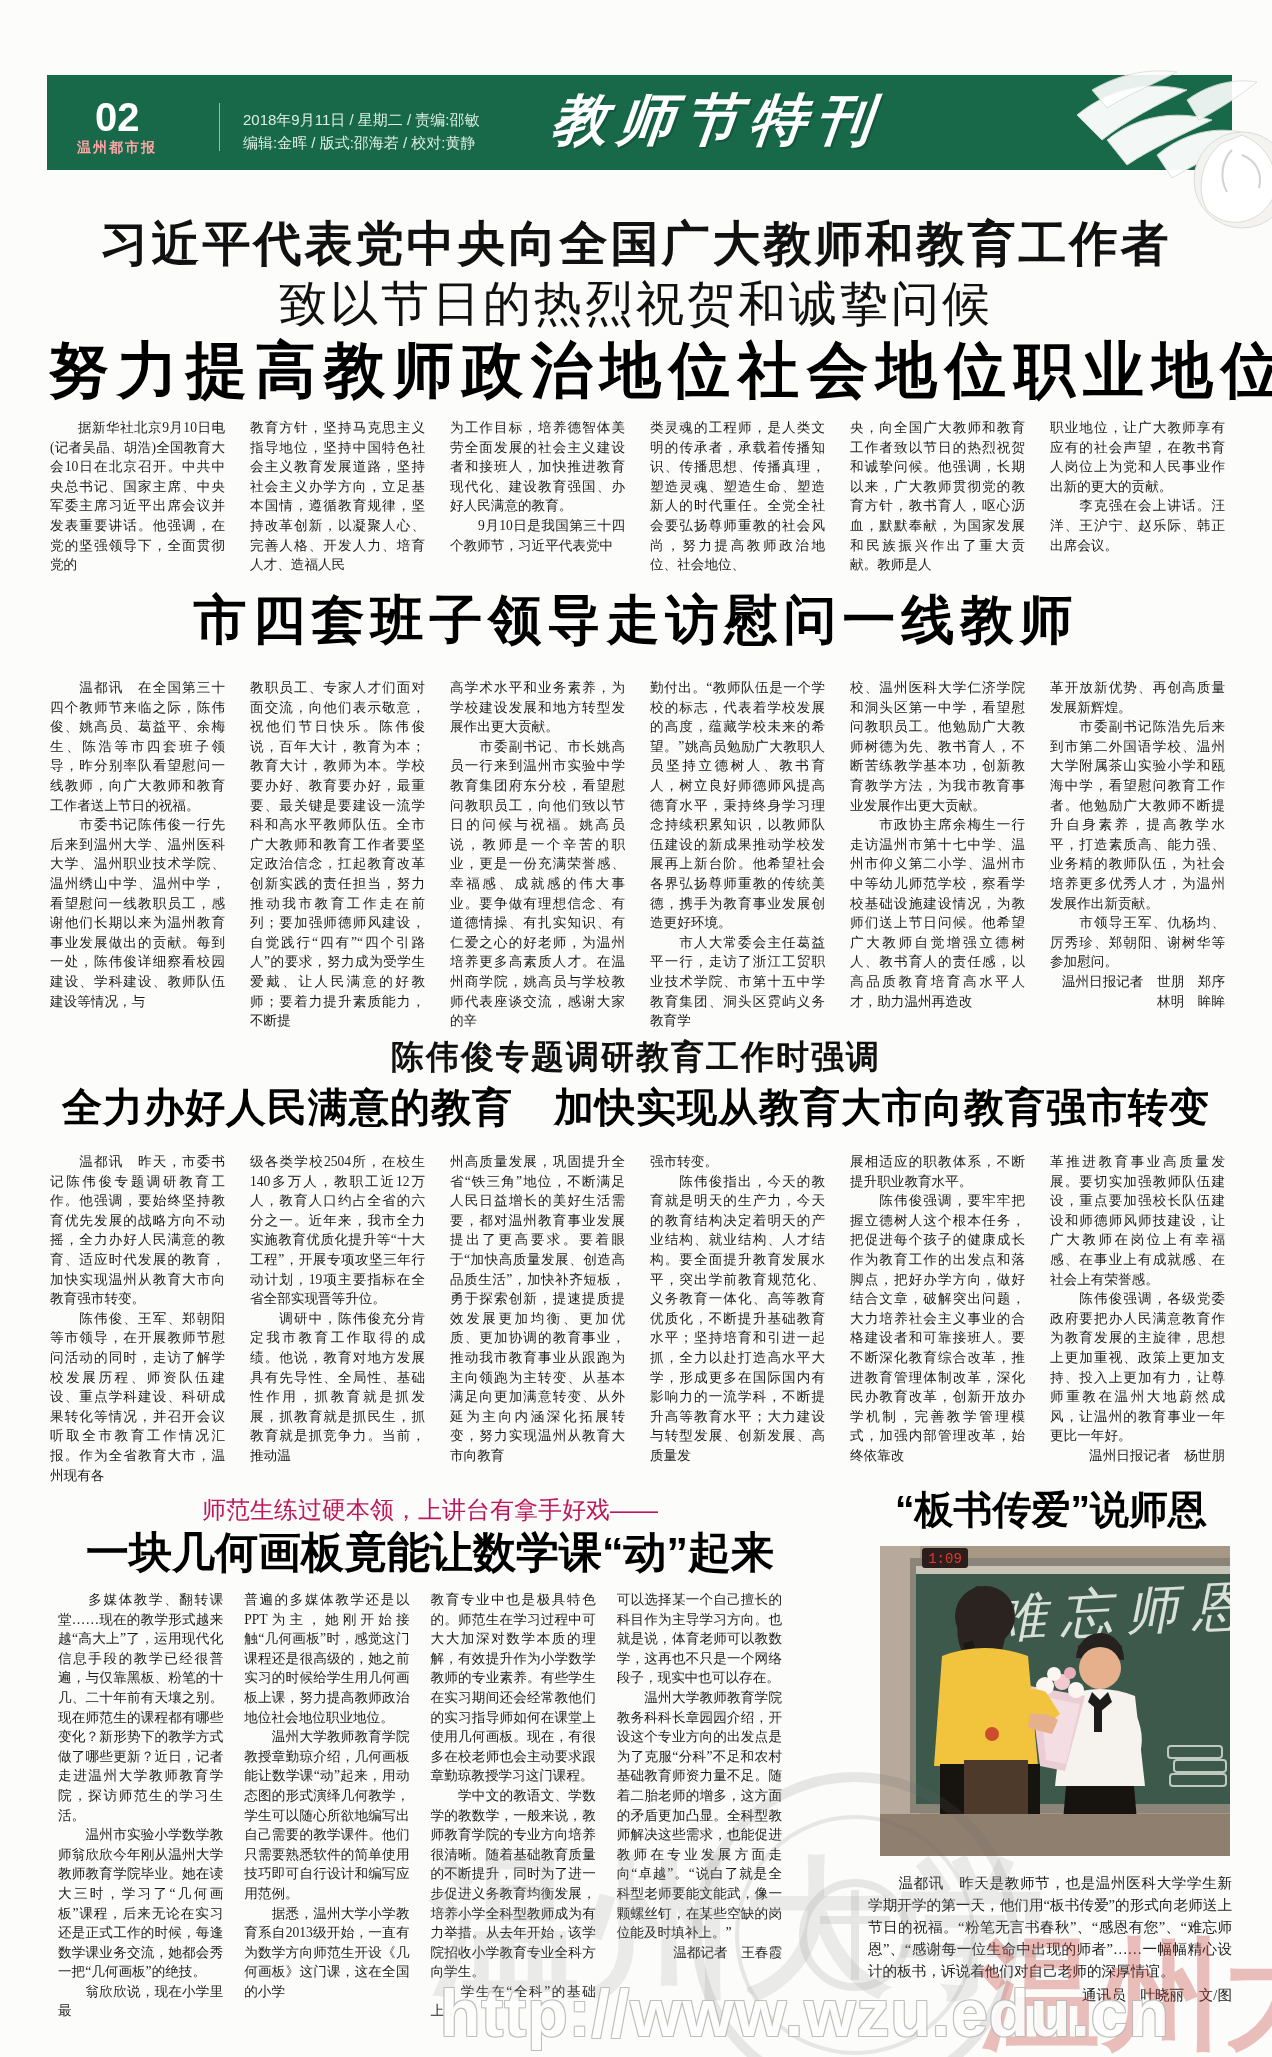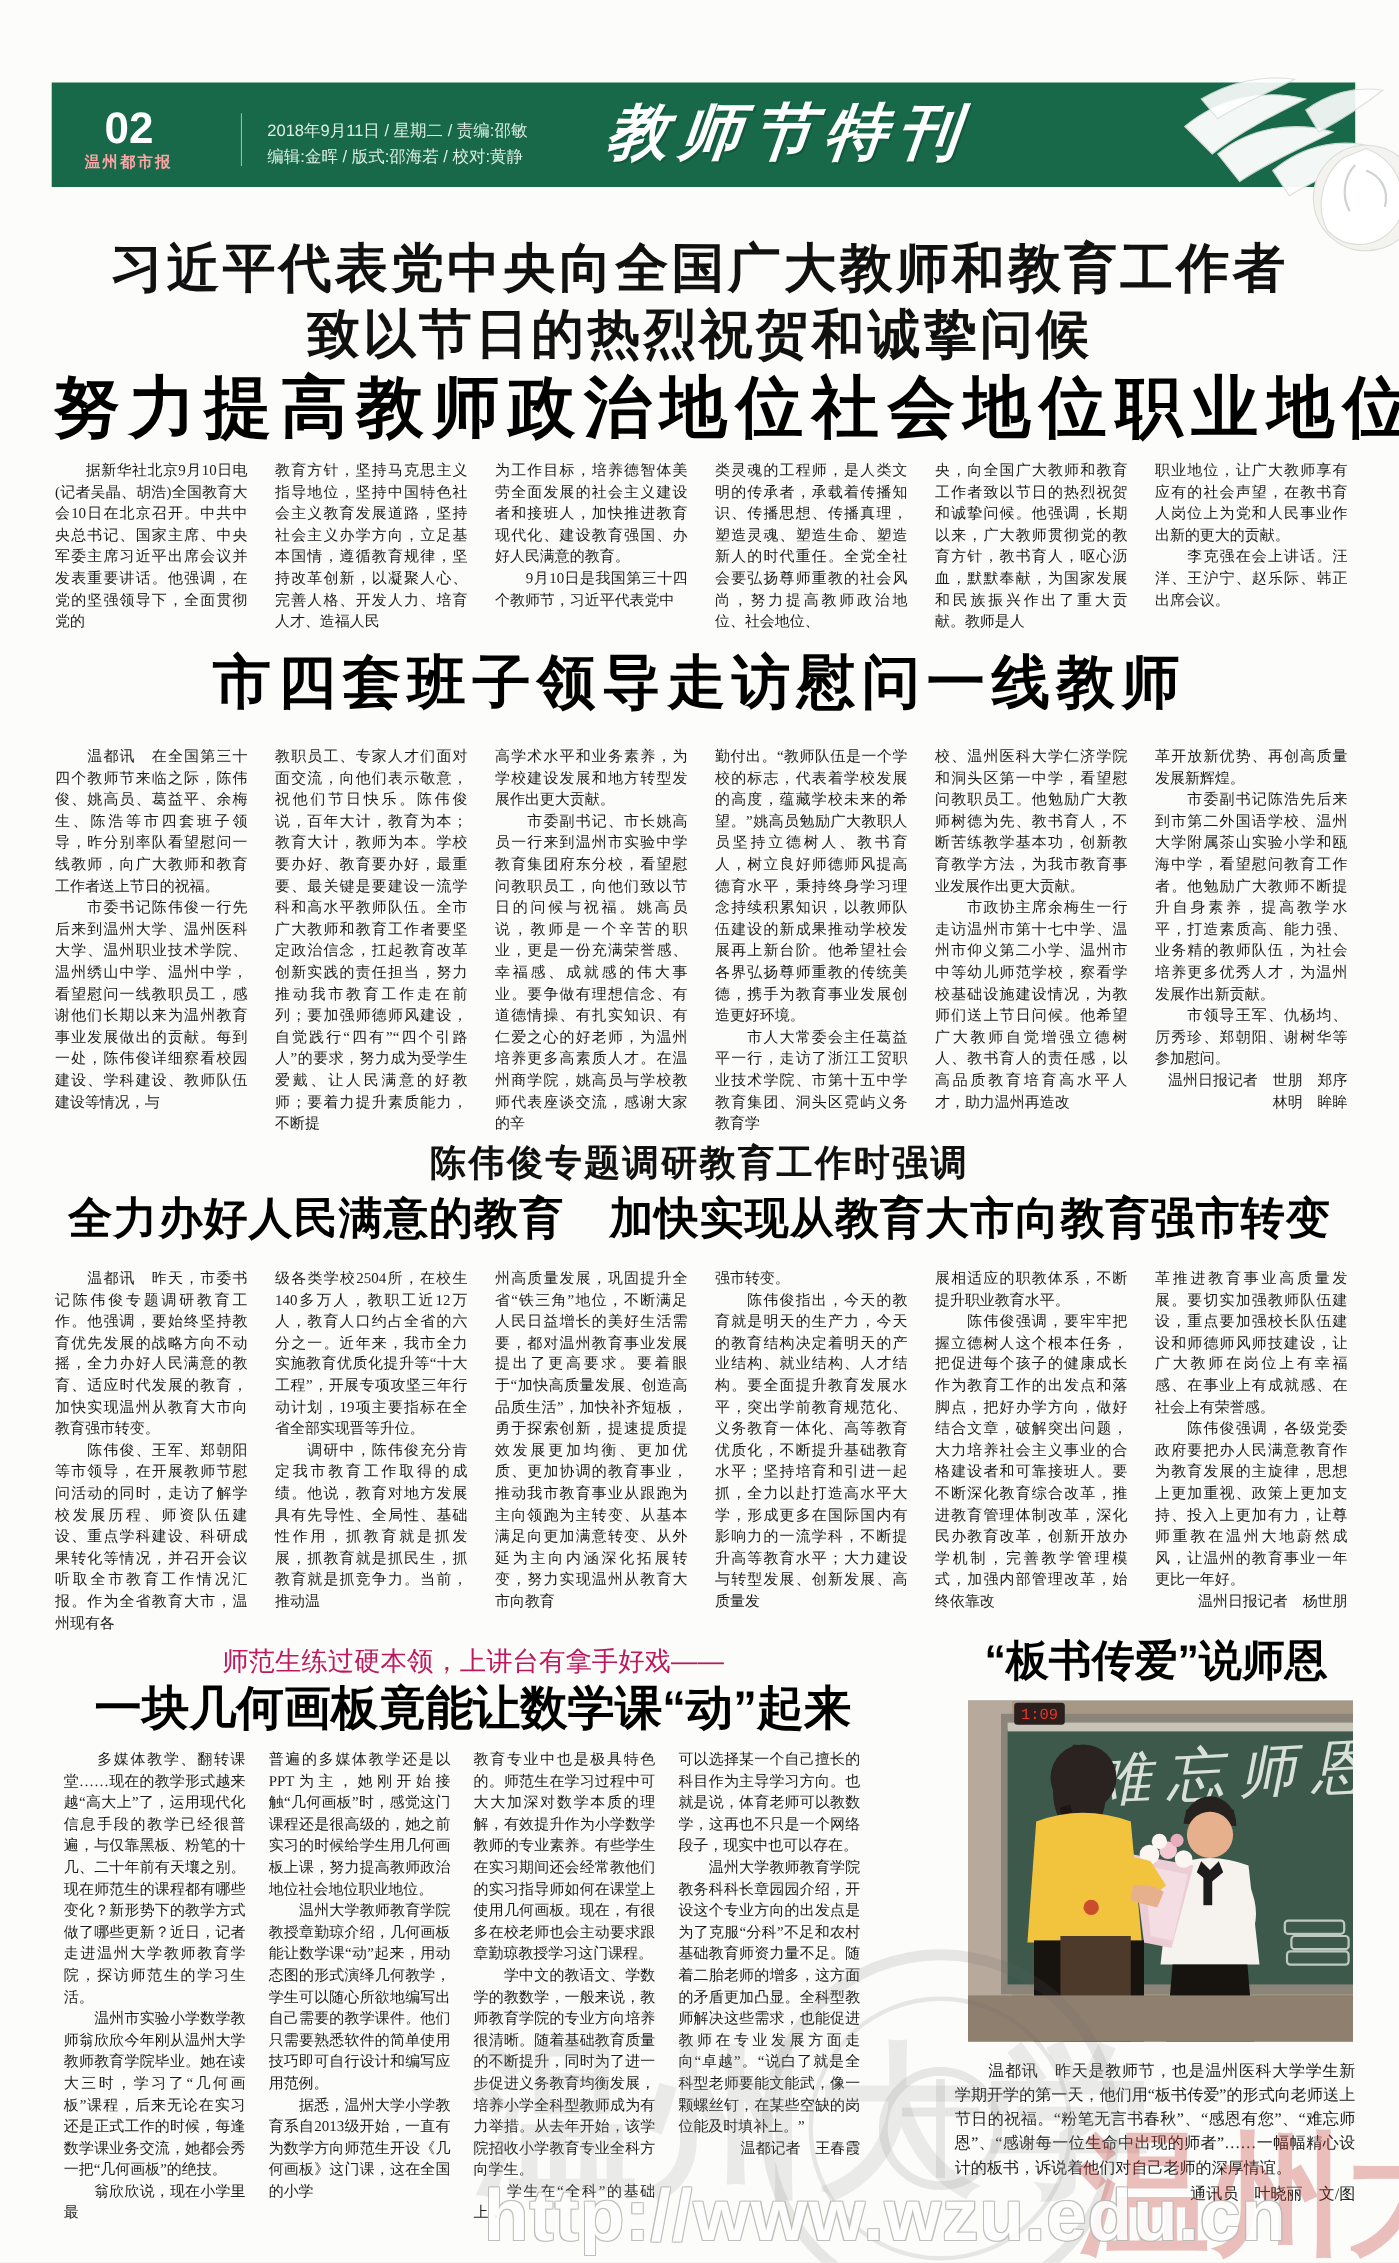"致以节日的热烈祝贺和诚挚问候" .kicker2 { font-weight: 700 -> 400 }
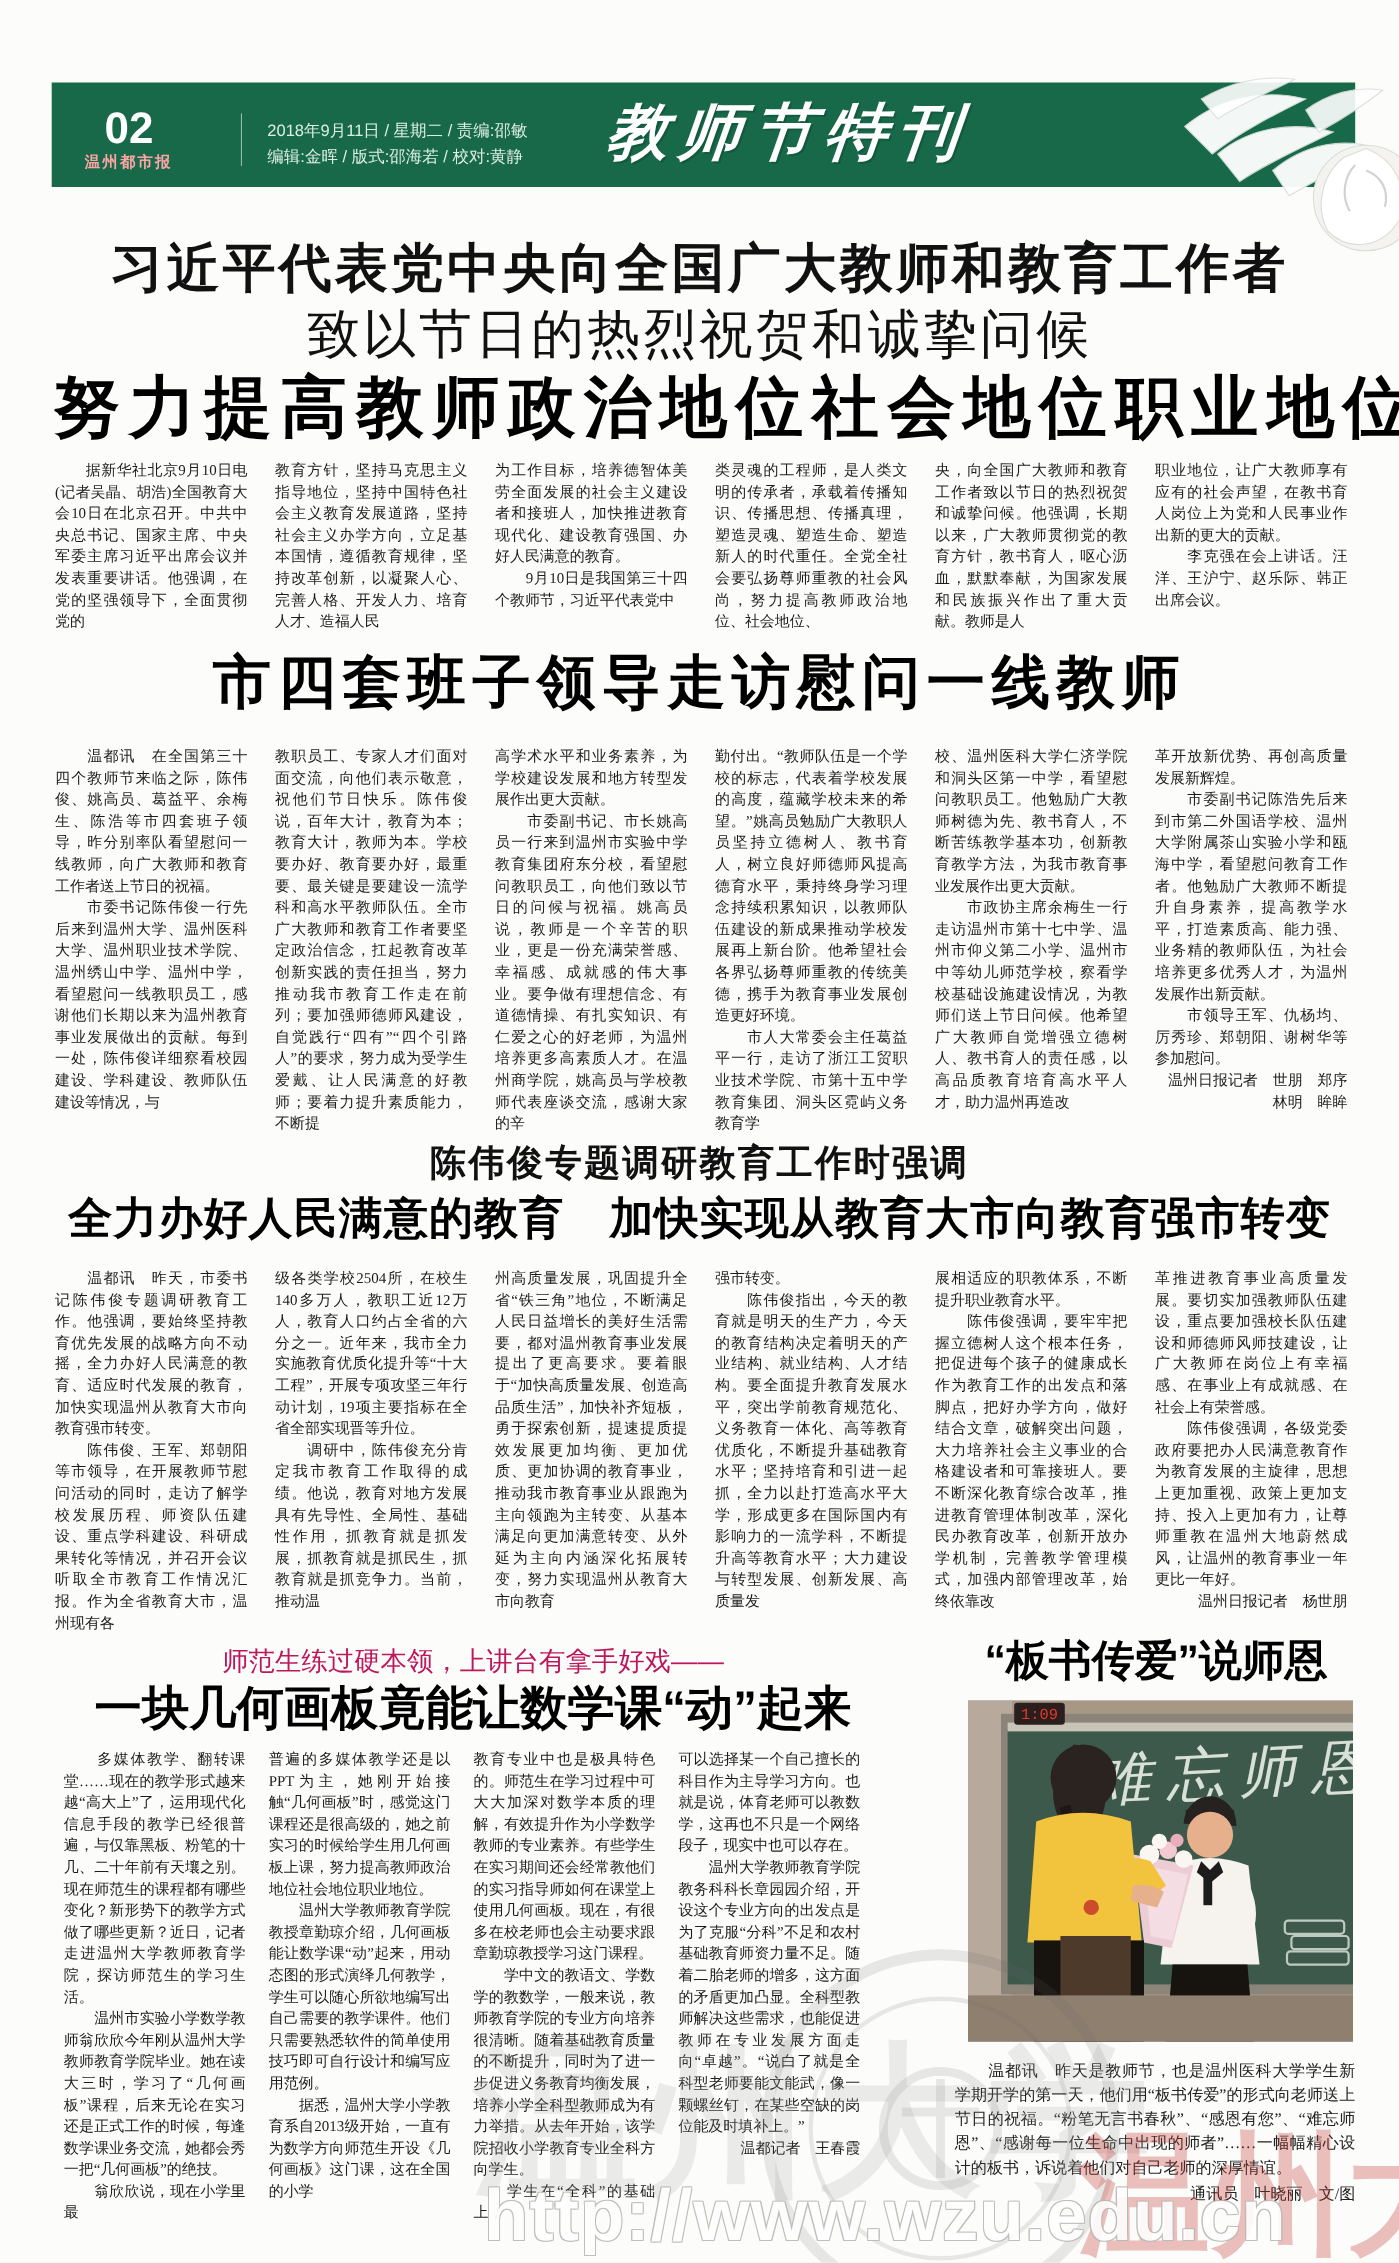"1:09" .photo { background: #737373 -> #5eead4 }
